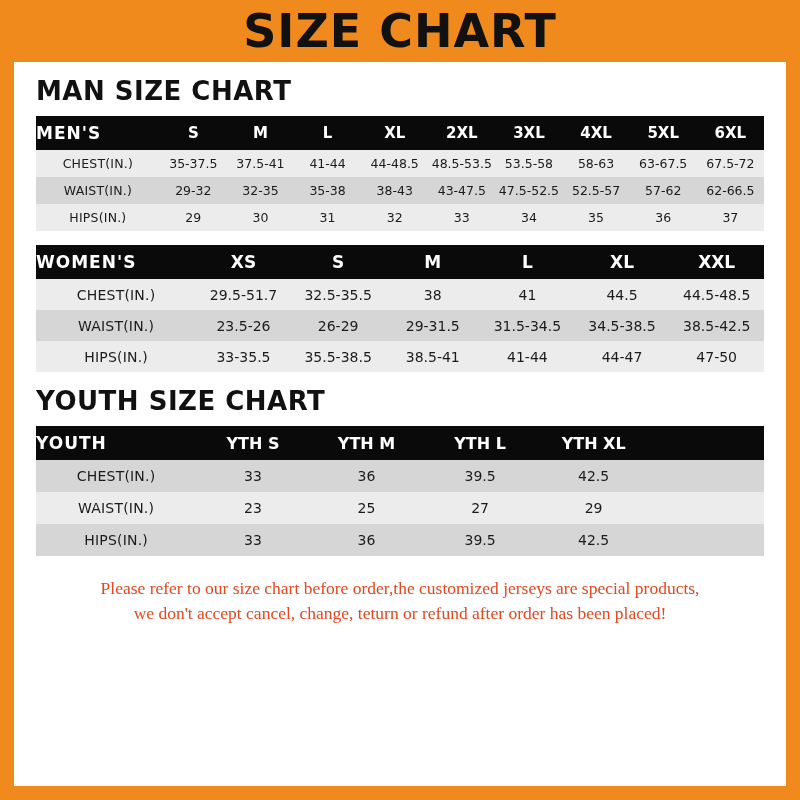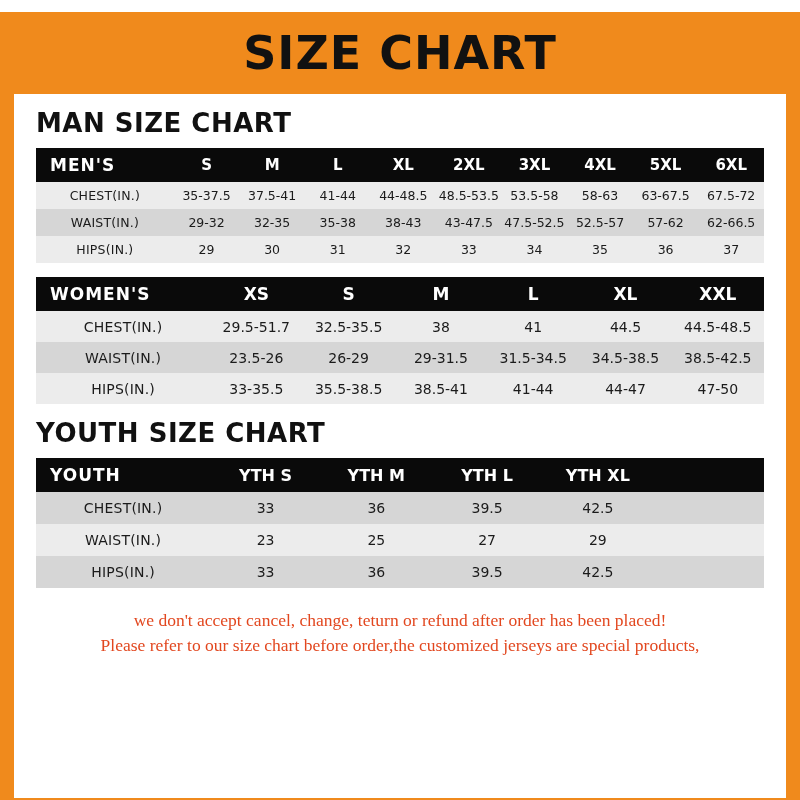"SIZE CHART" .header-banner { height: 82px -> 62px; margin: 12px -14px -> 0 -14px }
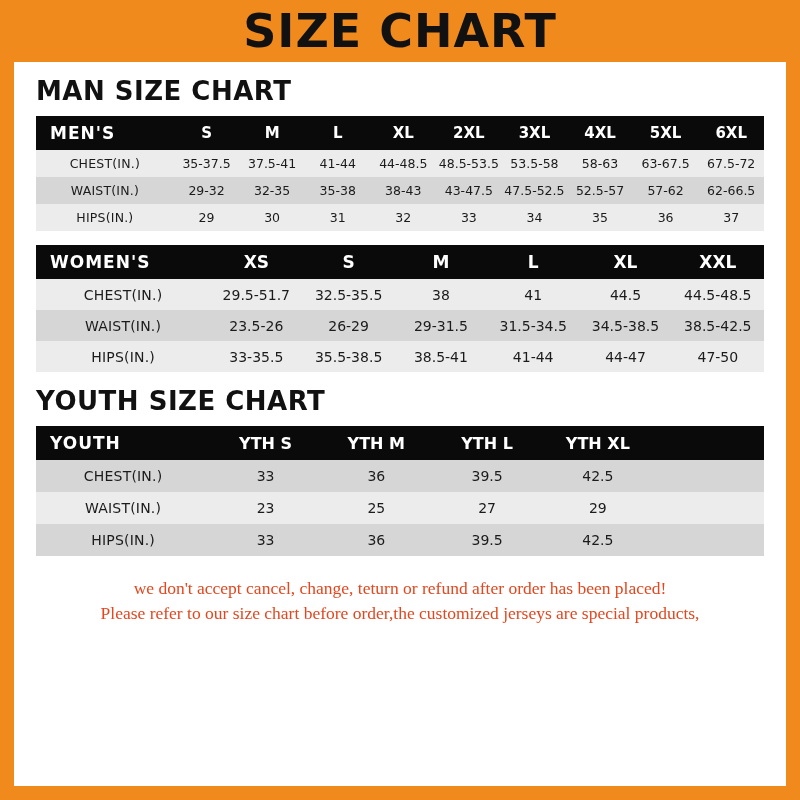"MEN'S" table.size-table thead th.corner { padding-left: 14px -> none }
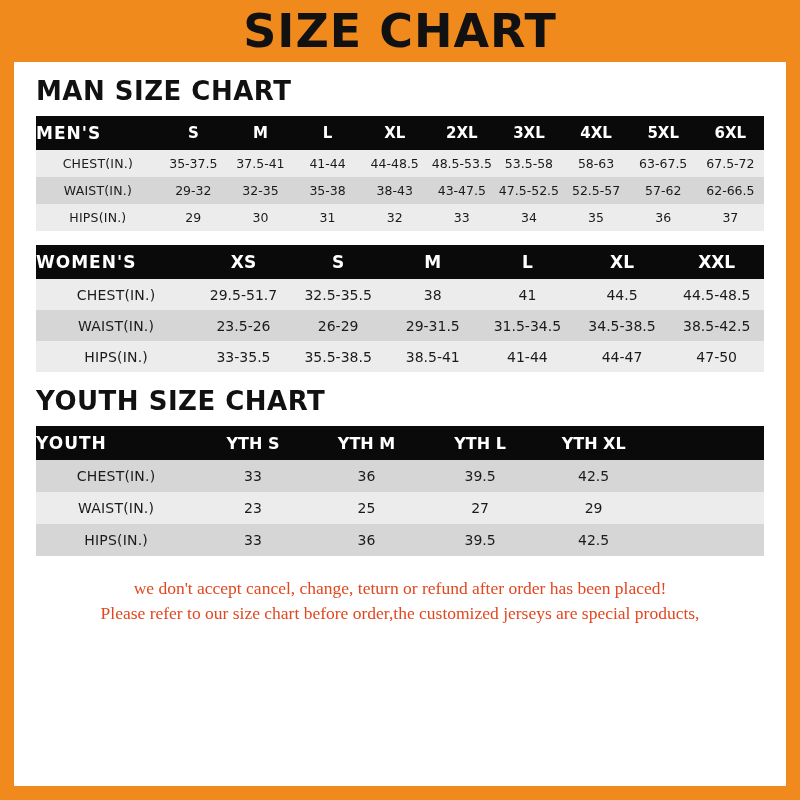"we don't accept cancel, change," span.line { order: before "Please refer to our size" -> after "Please refer to our size" }
